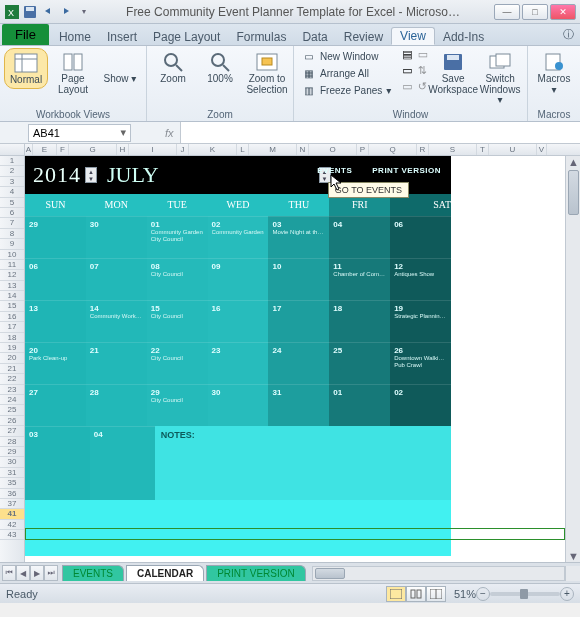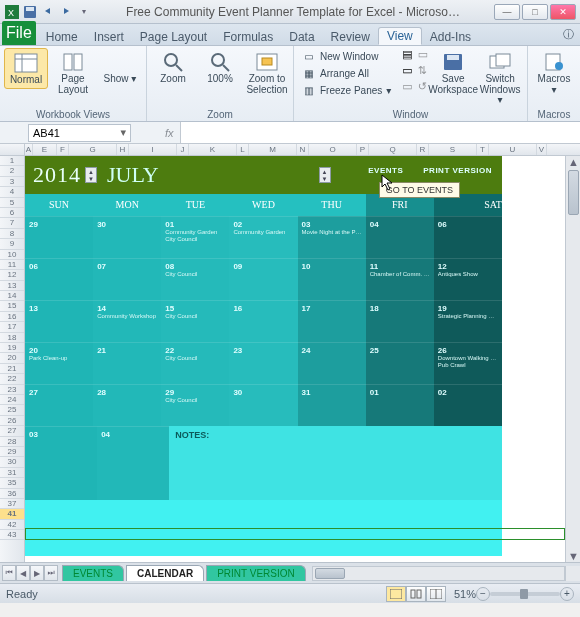"File" .file-tab { color: #ffffff -> #000000; font-size: 16px -> 13px; padding: 3px 4px -> 3px 13px }
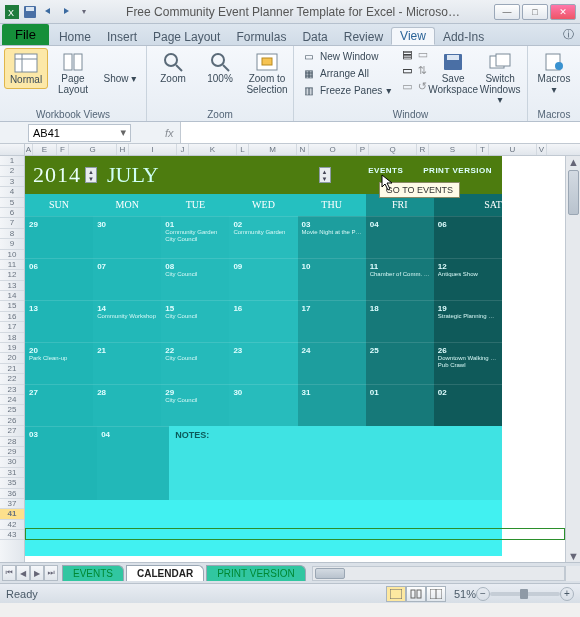"Normal" .rbtn-lg { border-radius: 3px -> 10px }
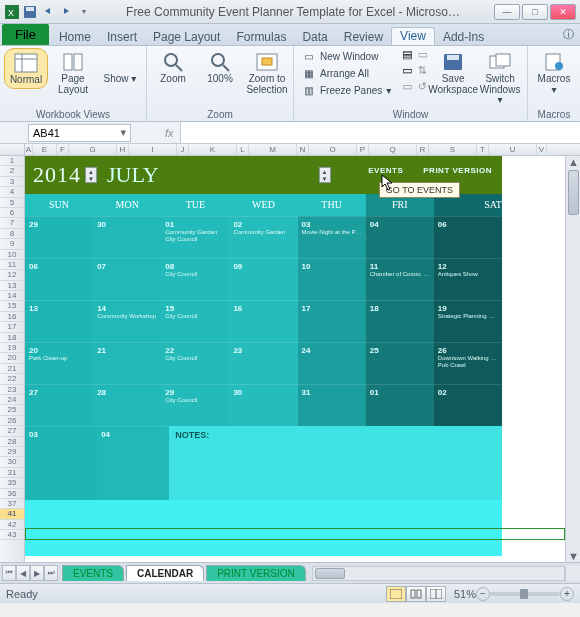"2014" .cal { background: #4d7c0f -> #000000; width: 477px -> 426px }
